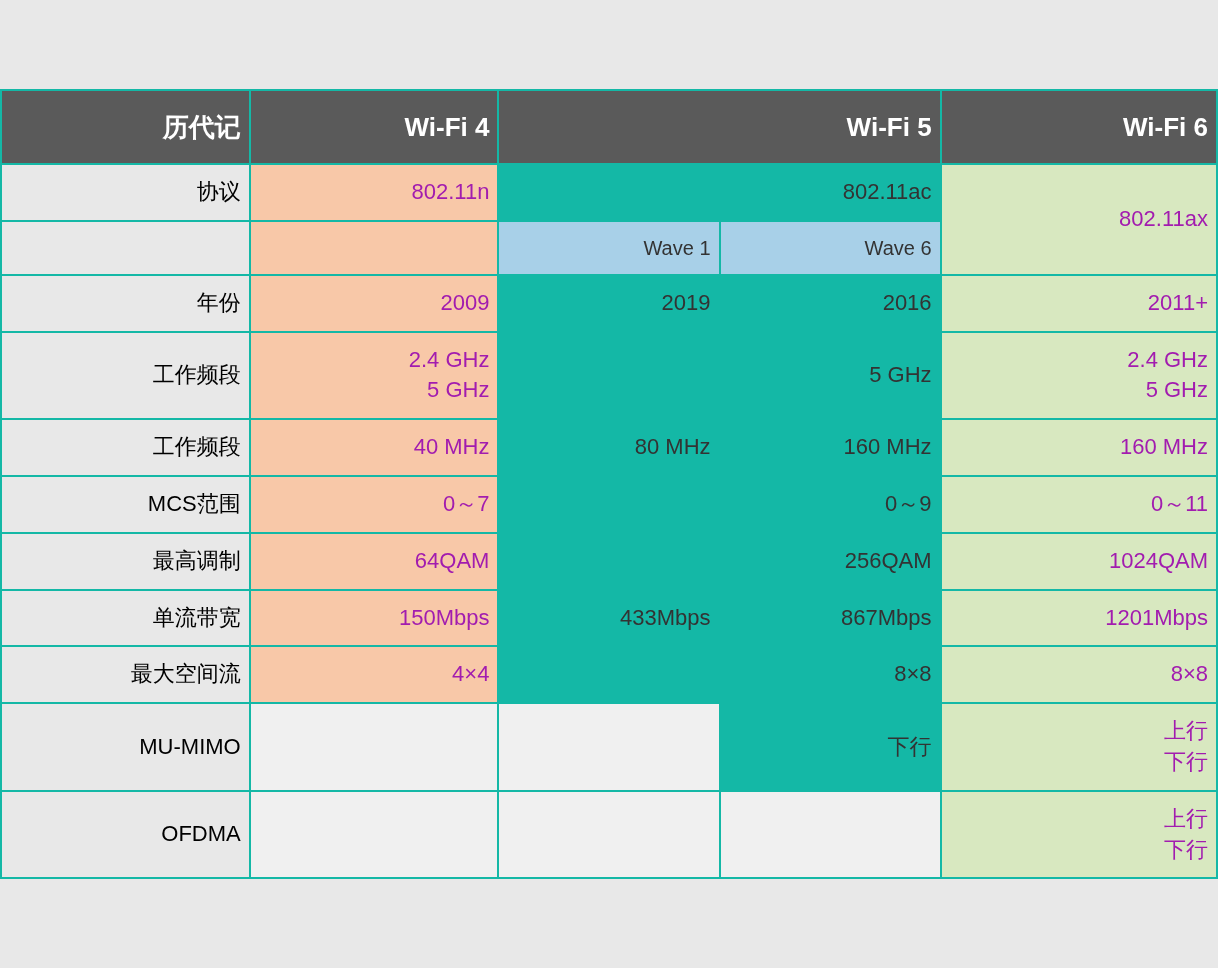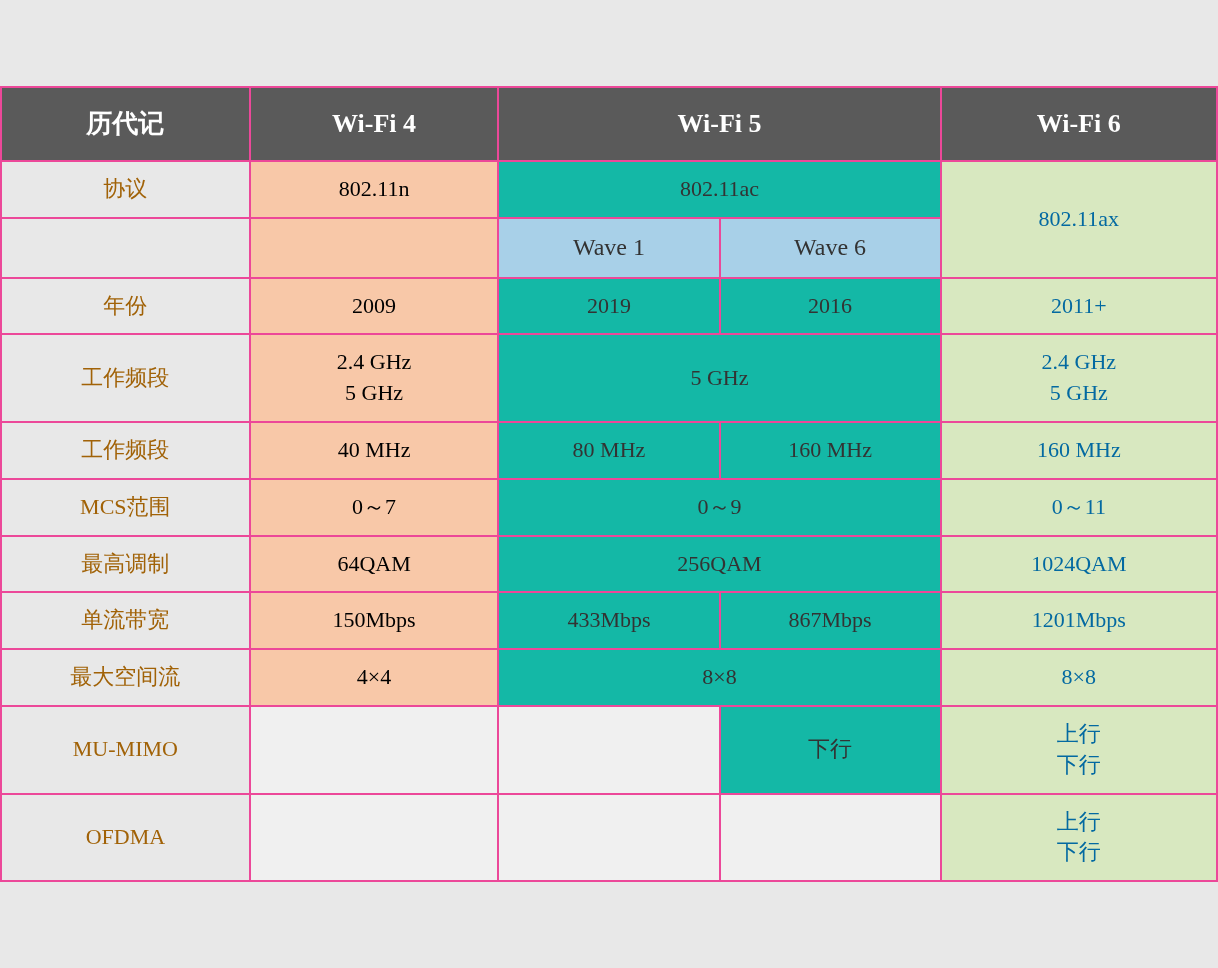"历代记" th, td { border: 2px solid #ec4899 -> 2px solid #14b8a6; font-family: Liberation Serif, serif -> none; text-align: center -> right }
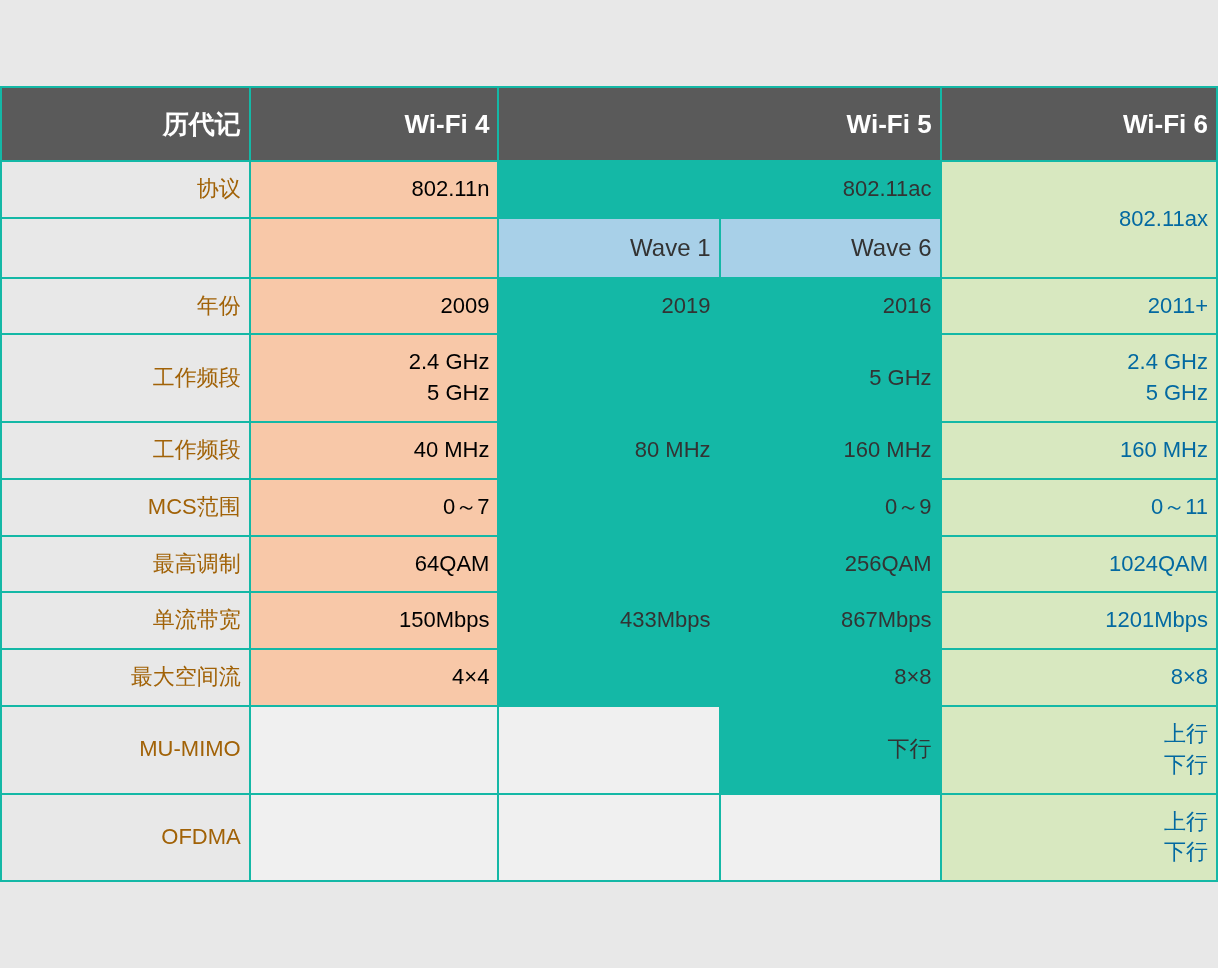"协议" .bg-label { color: #a16207 -> #000000 }
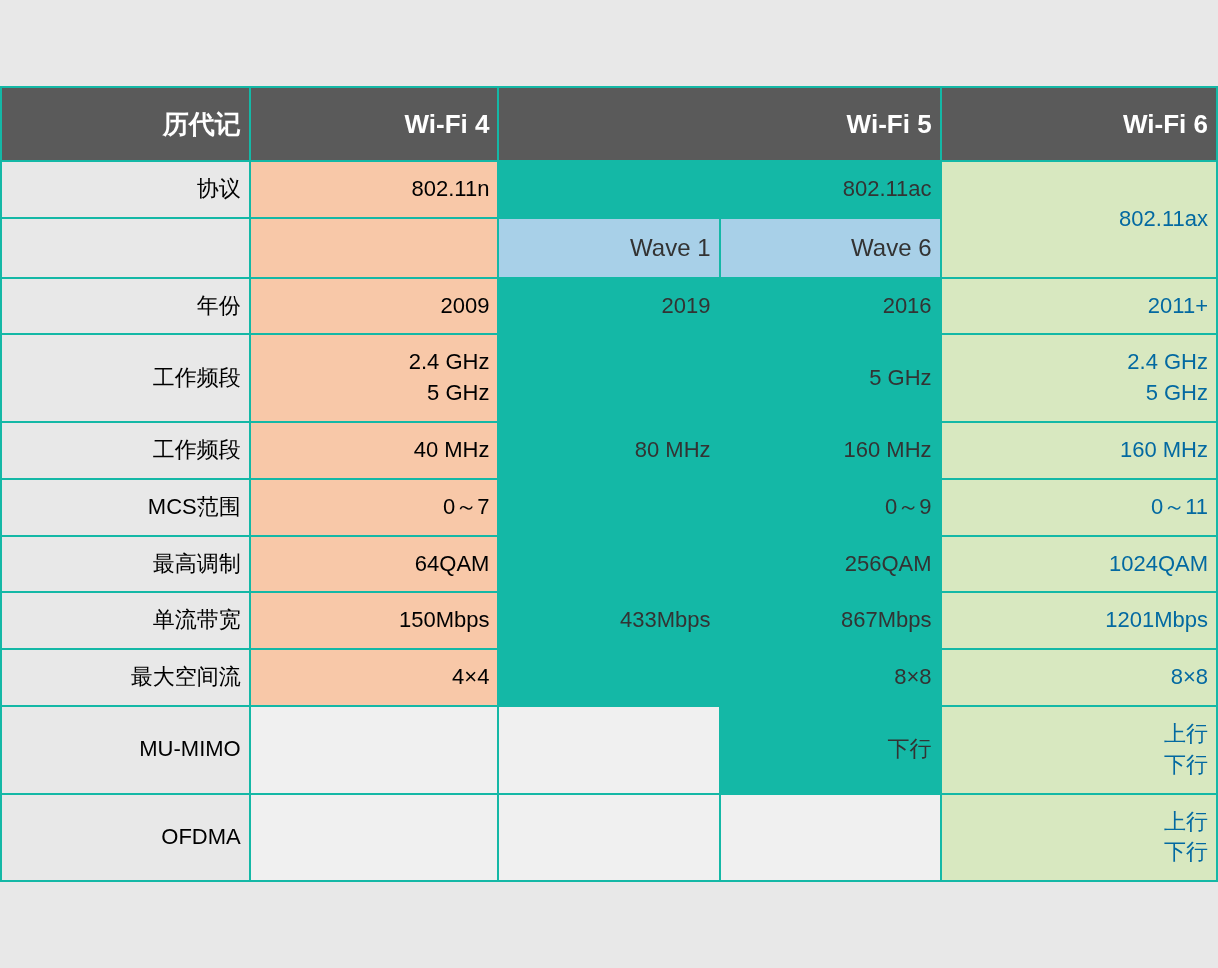"802.11n" .bg-wifi4 { color: #000000 -> #a21caf }
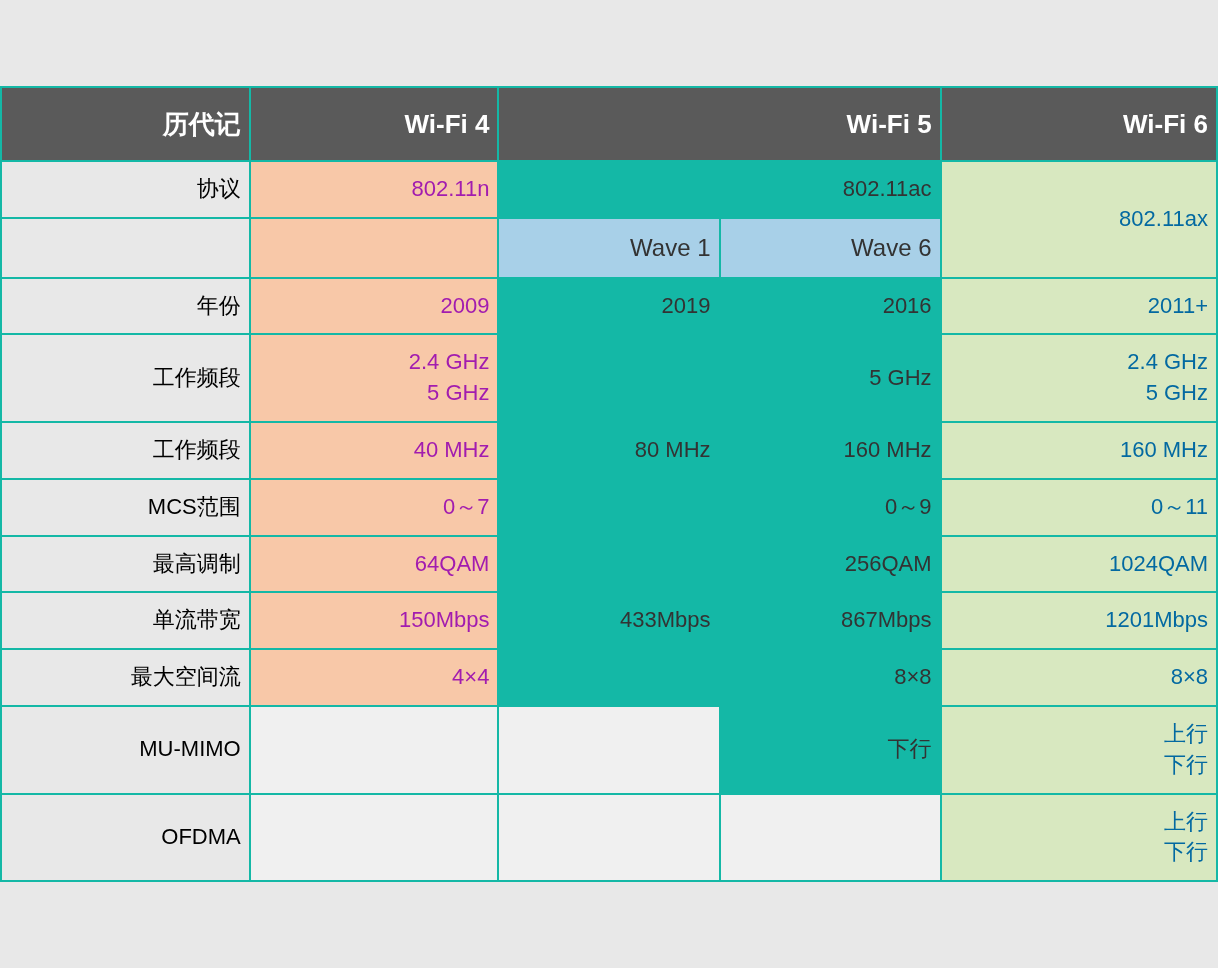"802.11ax" .bg-wifi6 { color: #0369a1 -> #a21caf }
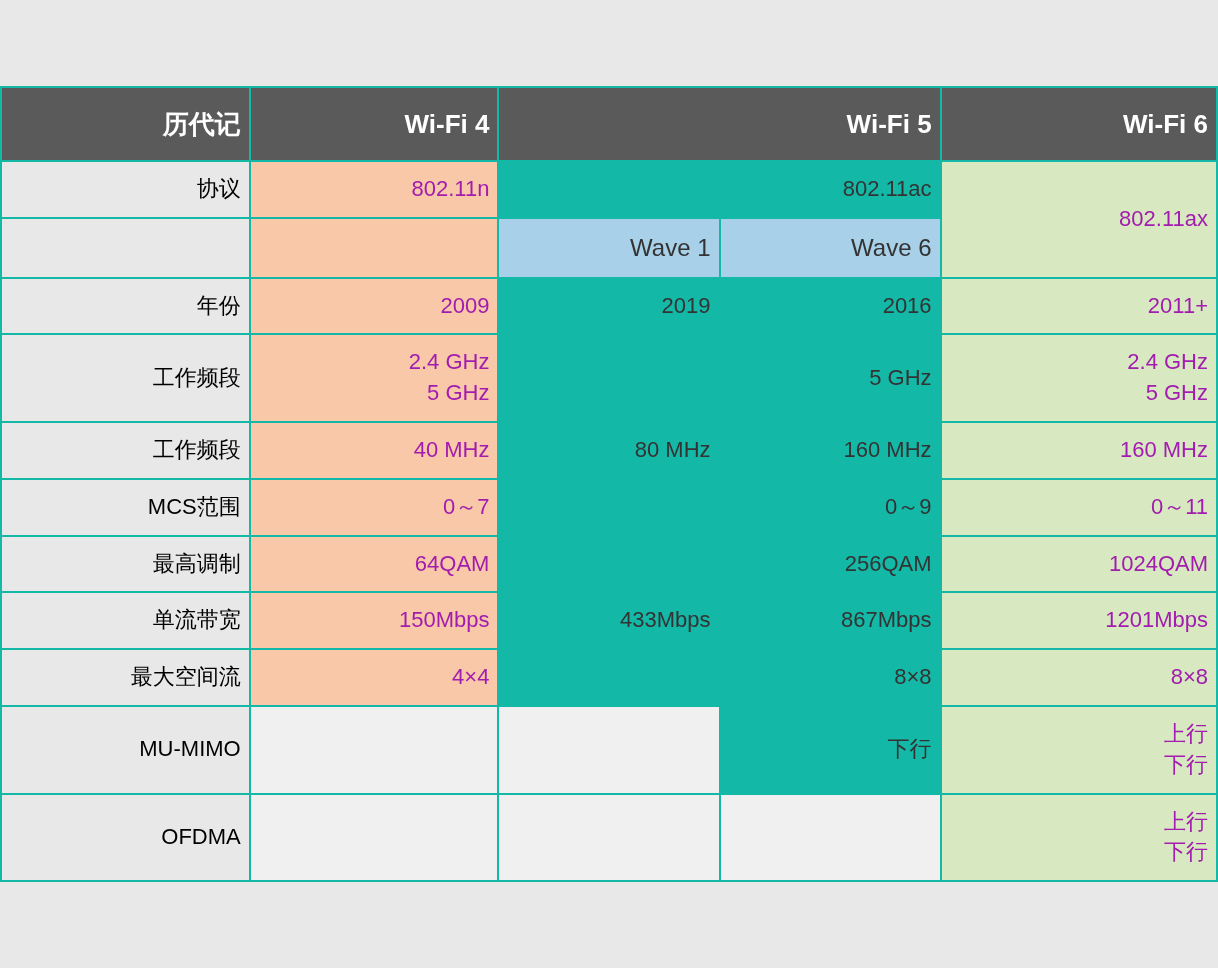"Wave 1" .wave-header { font-size: 24px -> 20px }
